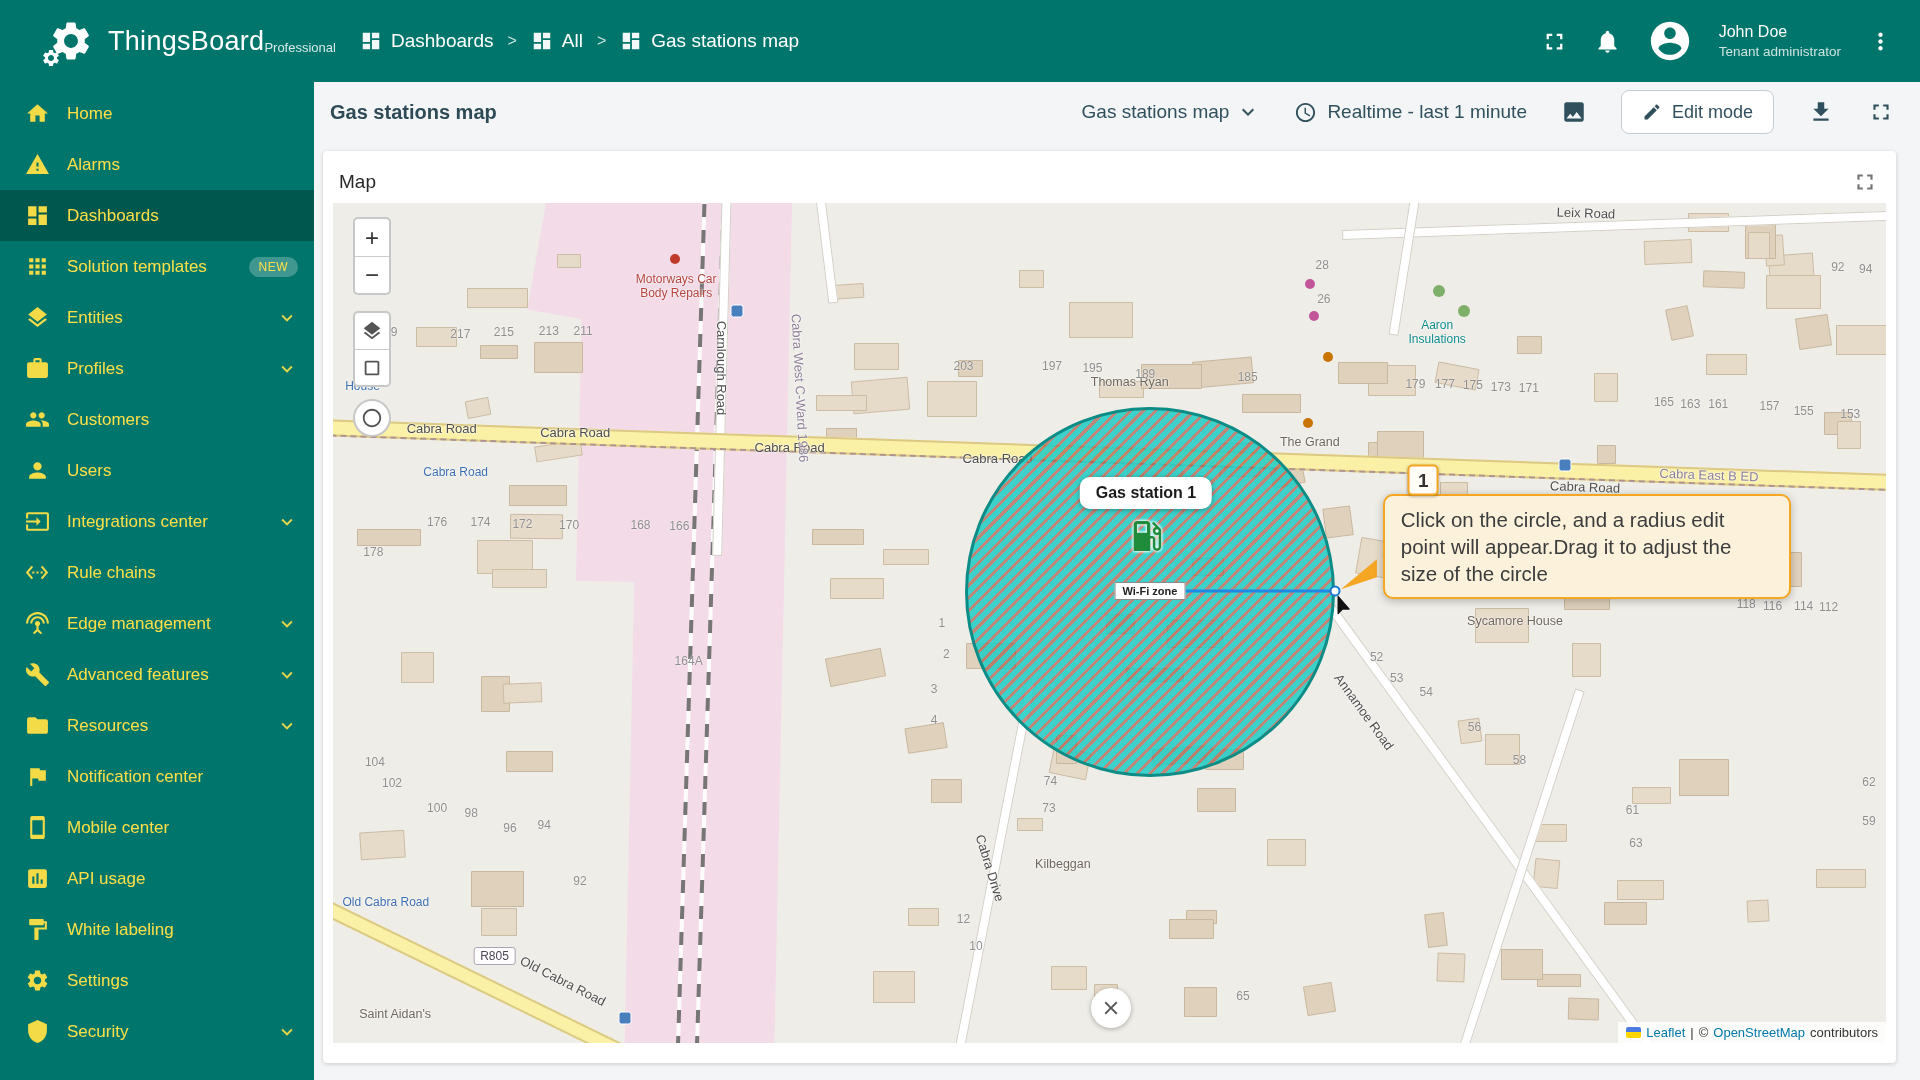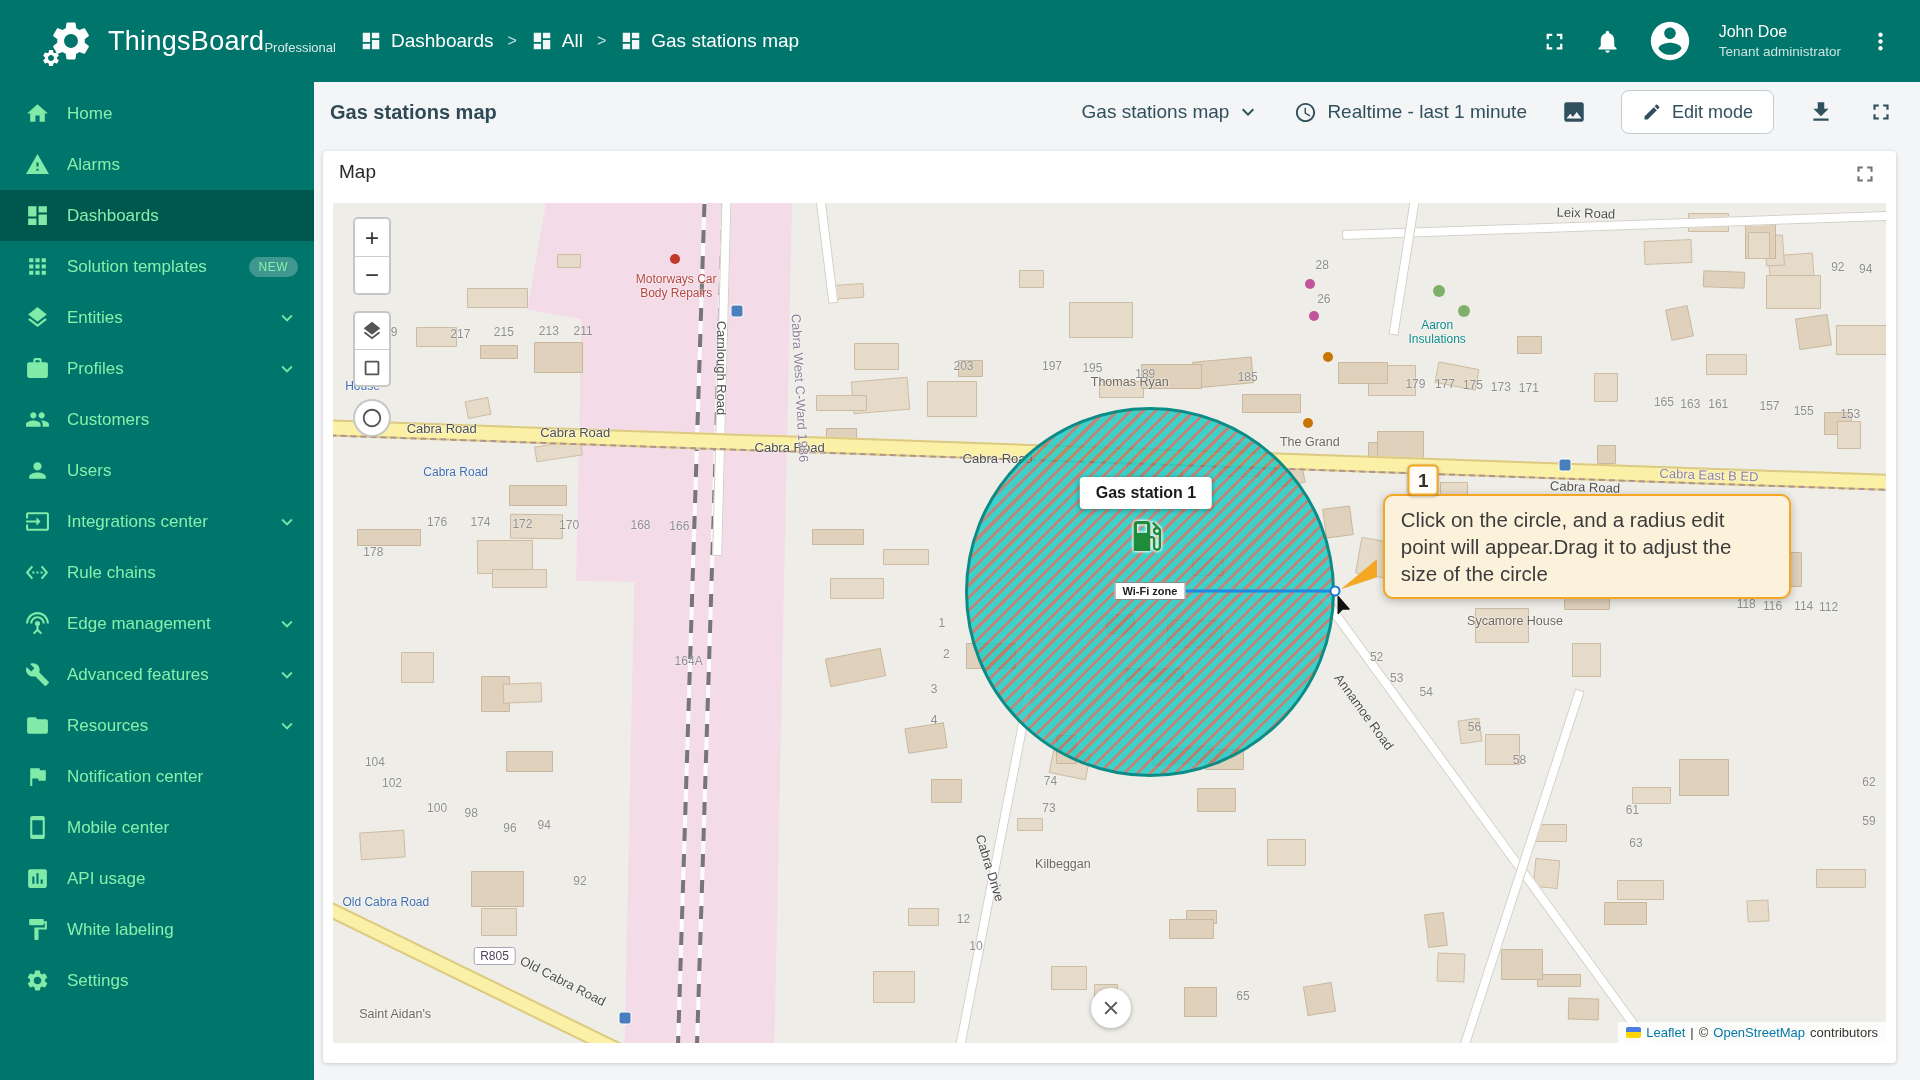"Home" .sb-item { color: #86efac -> #fde047 }
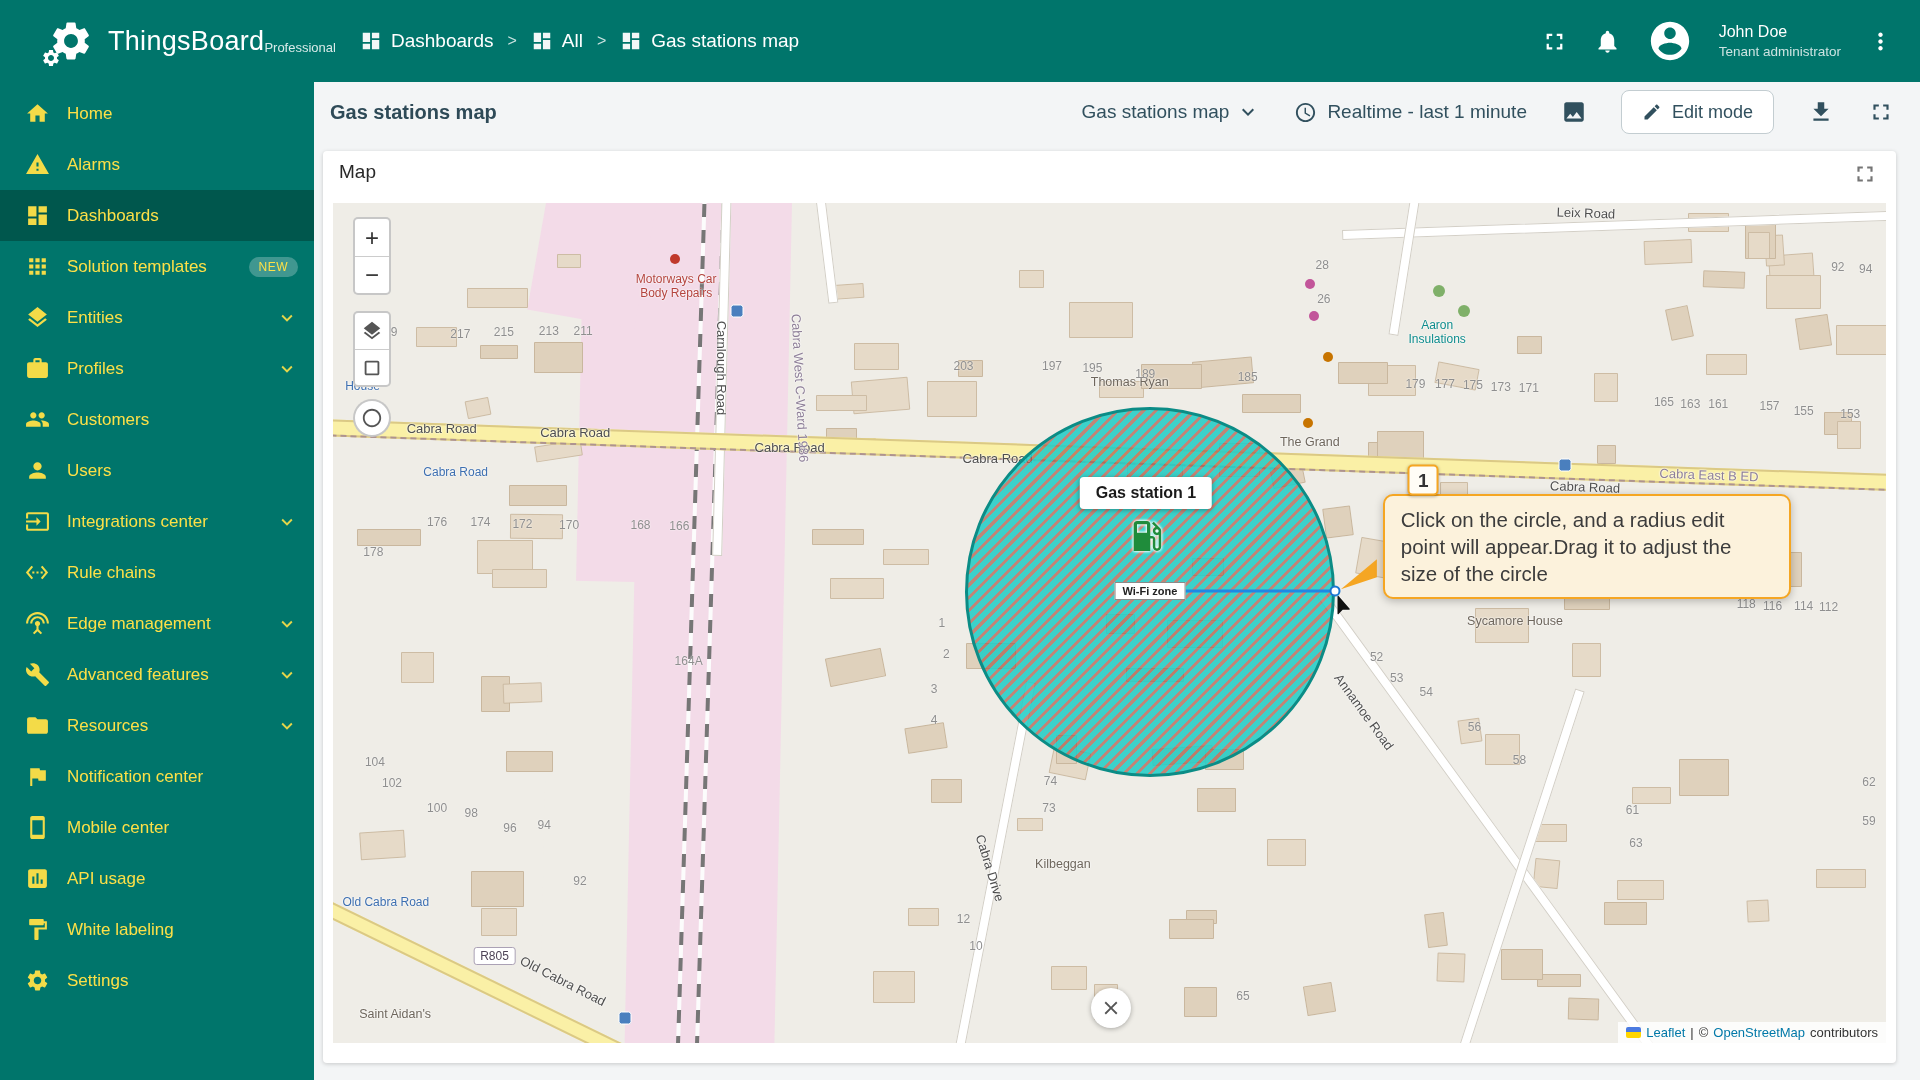"Map" .card-head { align-items: flex-start -> center }
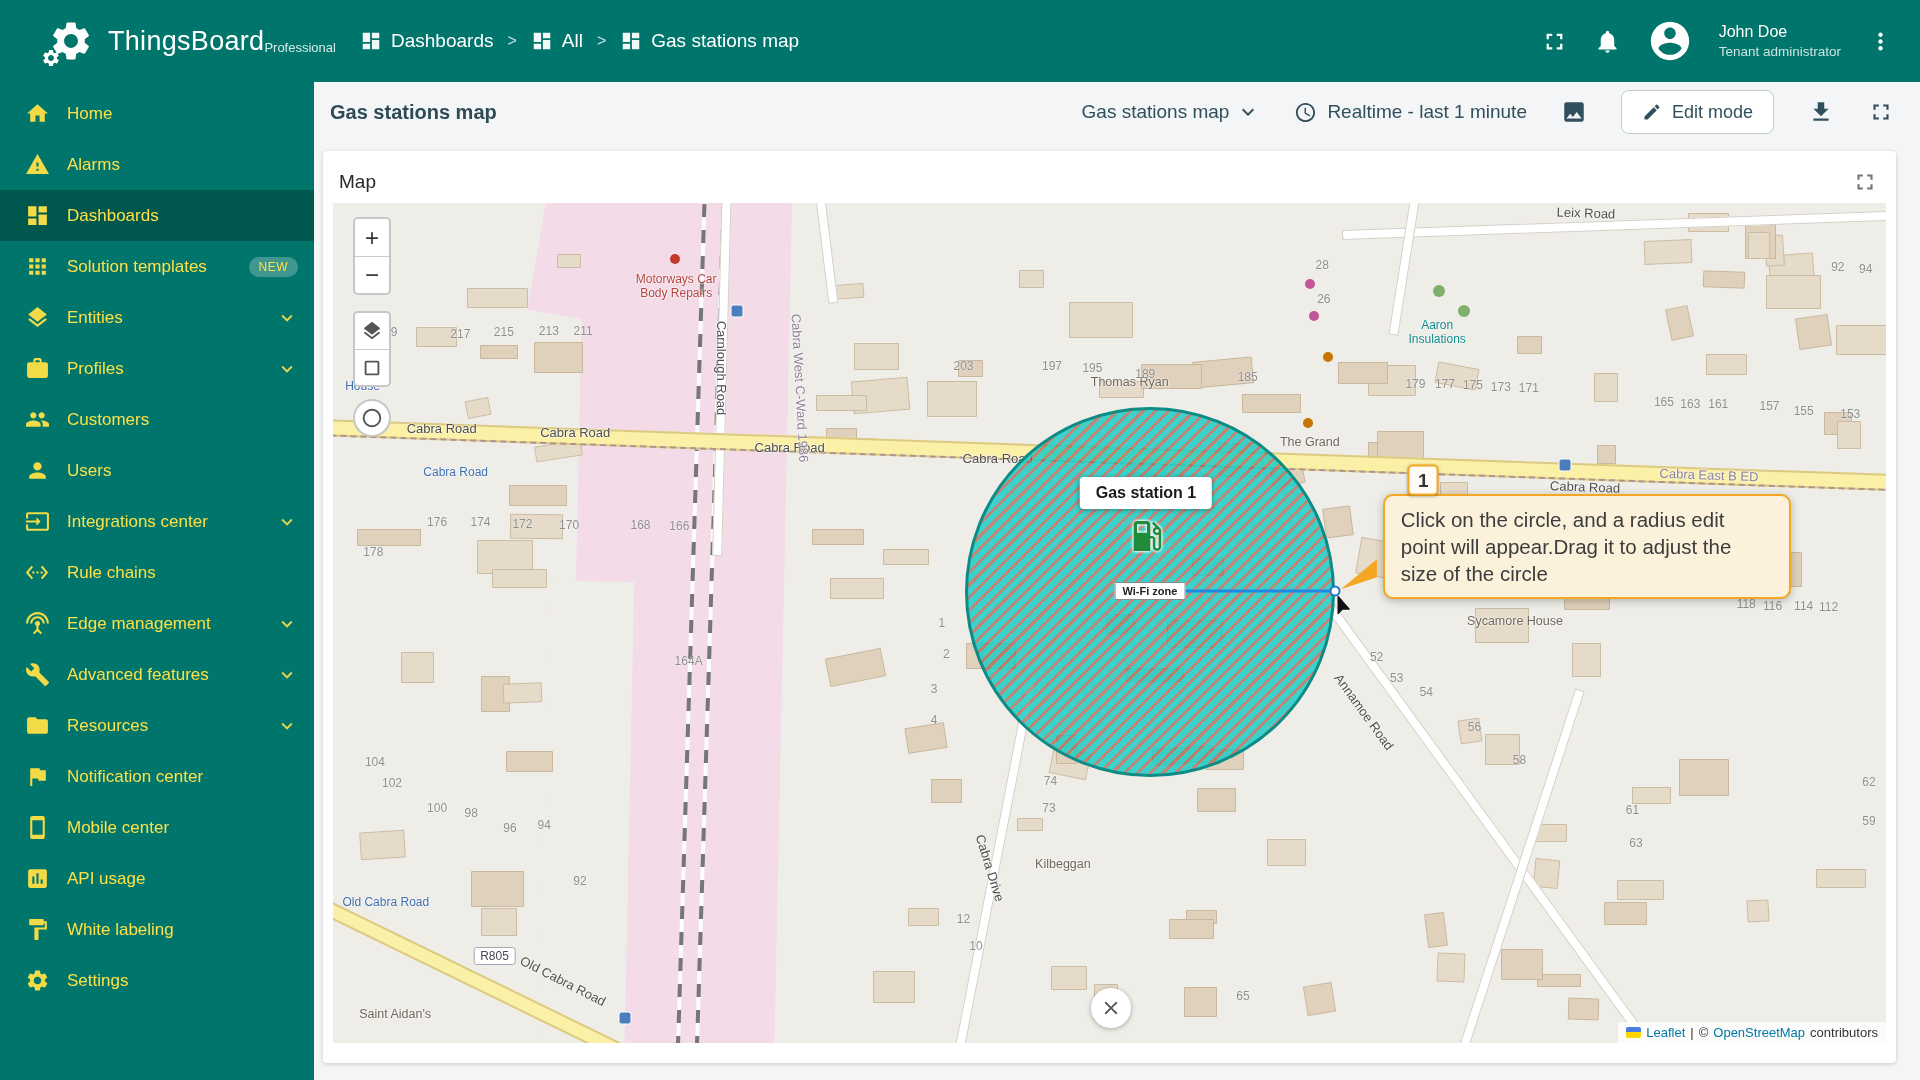"Gas station 1" .station-label { border-radius: 4px -> 10px }
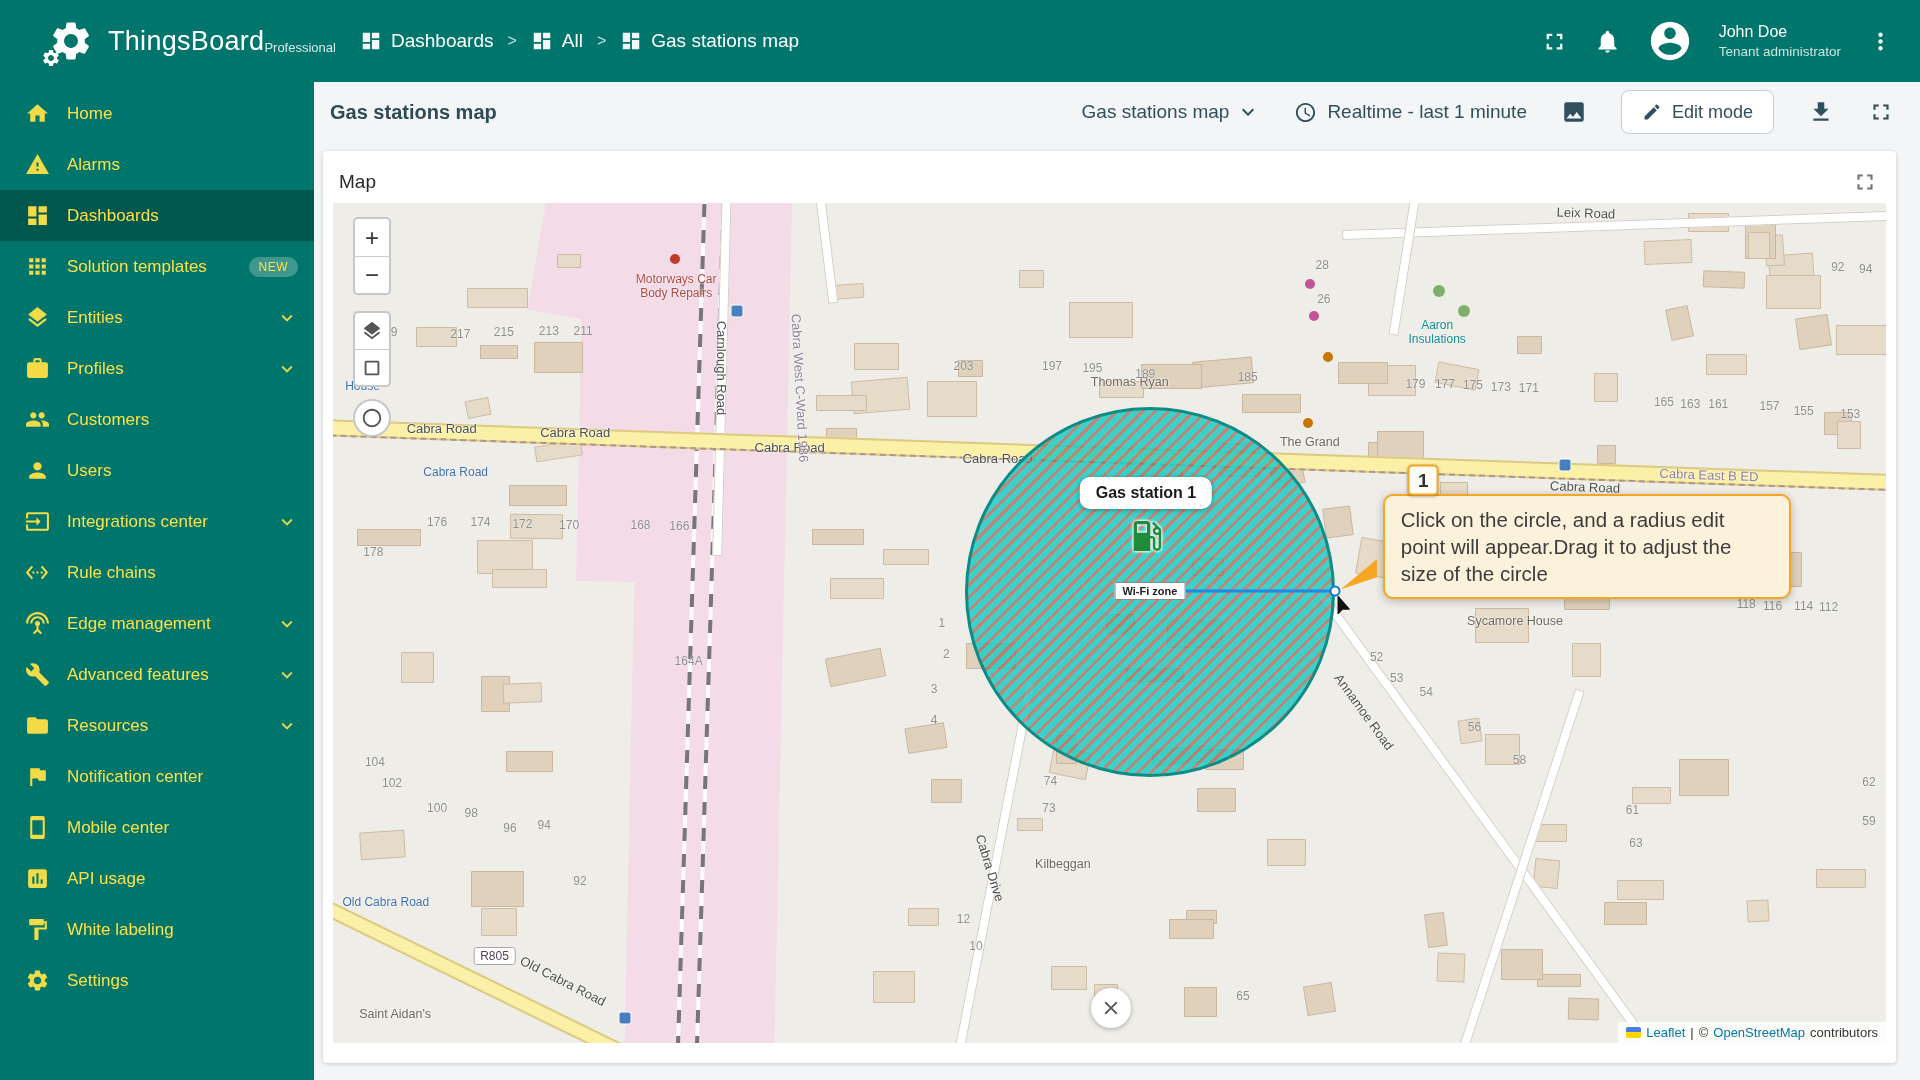"Security" div.sb-item { html: none -> <div> <span> <svg> <path></path> </svg> </span> <span>Security</span> <span> <svg> <path></path> </svg> </span> </div> }
